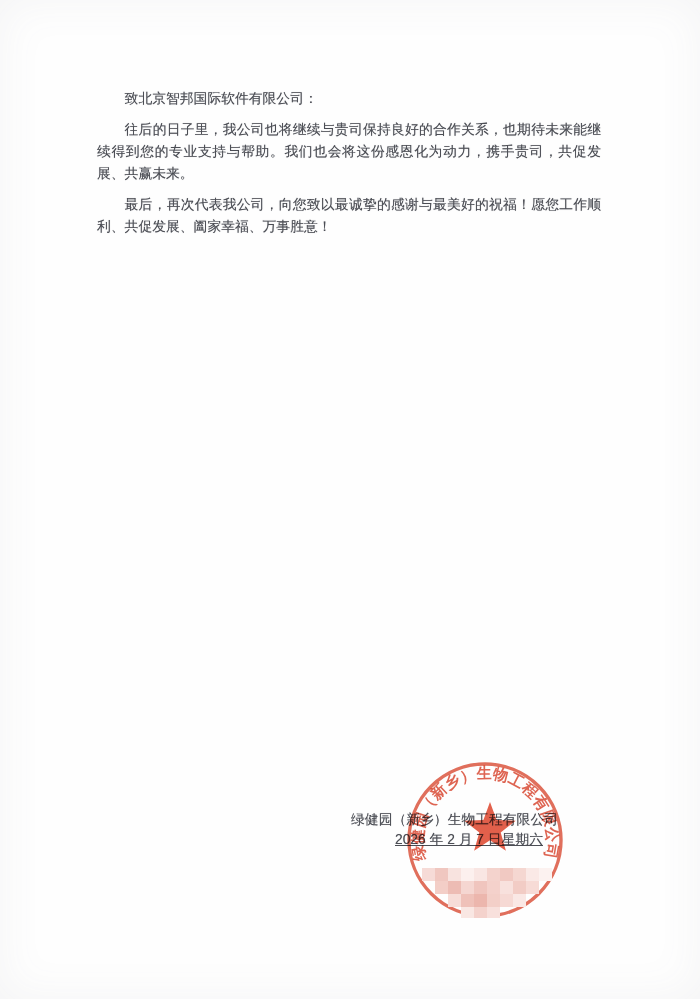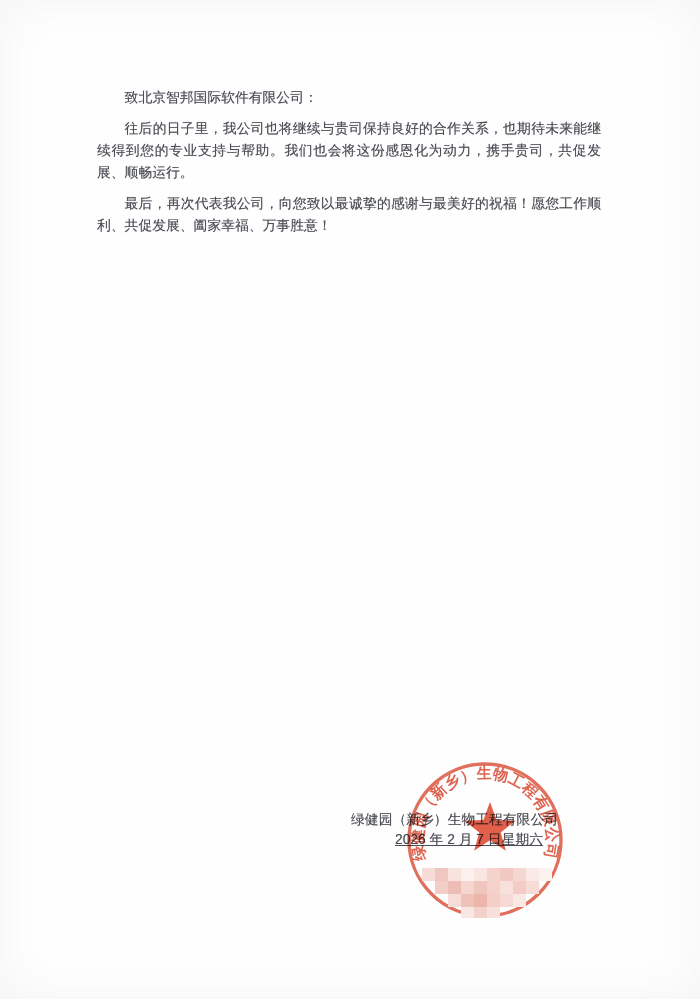"致北京智邦国际软件有限公司：" #letter-body p { font-family: Liberation Mono, monospace -> none }
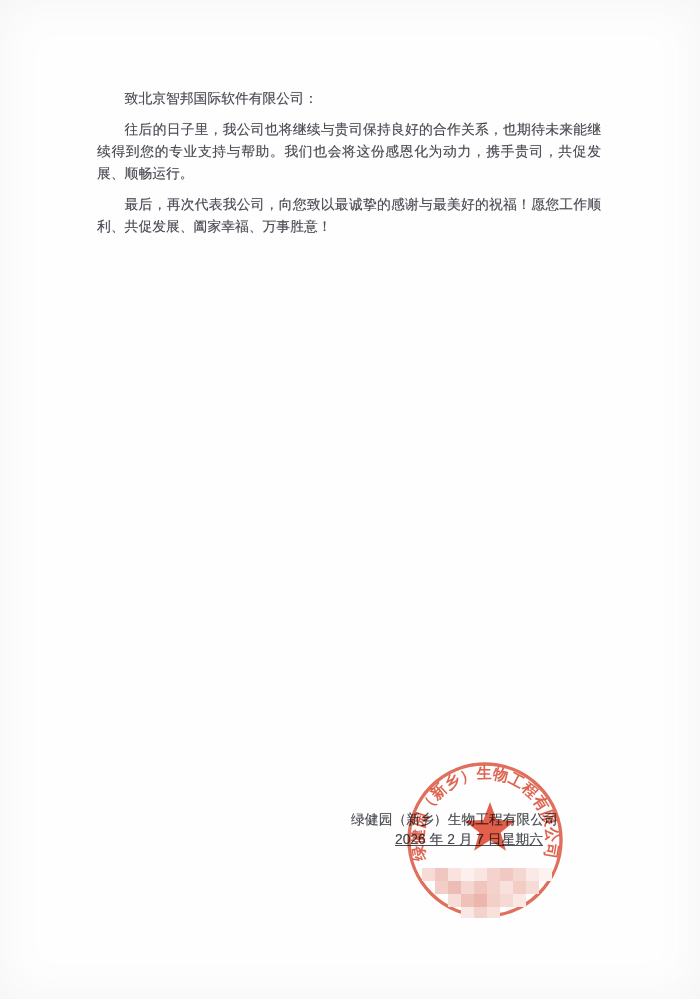"往后的日子里，我公司也将继续与贵司保持良好的合作关系，也期待未来能继续得到您的专" p { text: 顺畅运行 -> 共赢未来 }
